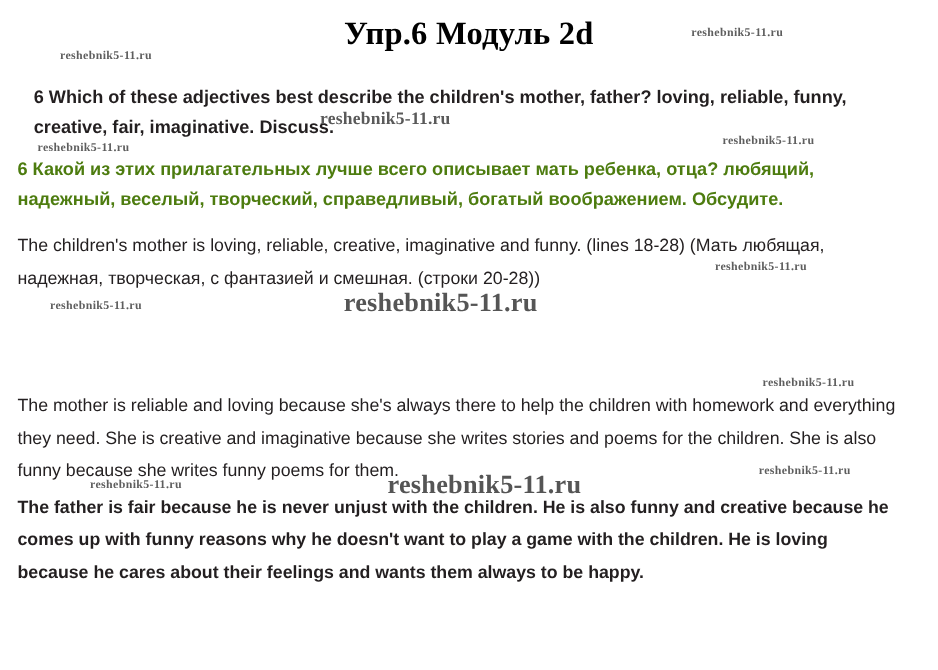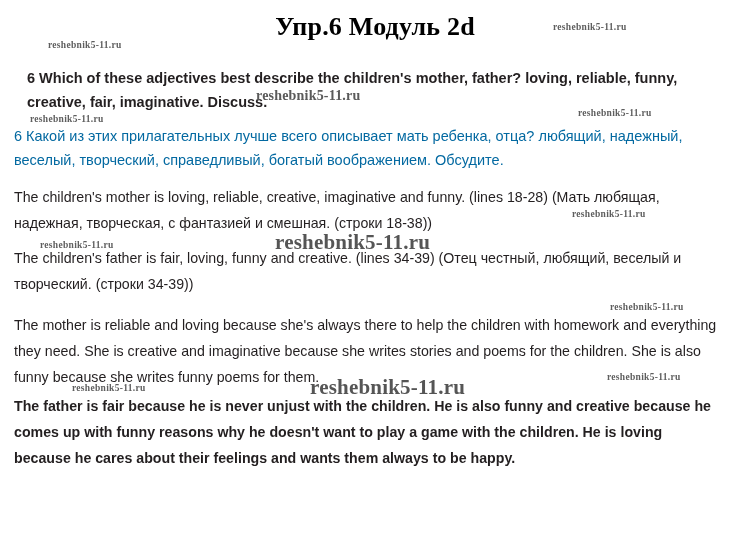"6 Какой из этих прилагательных" .q-ru { color: #0369a1 -> #4d7c0f; font-weight: normal -> bold }
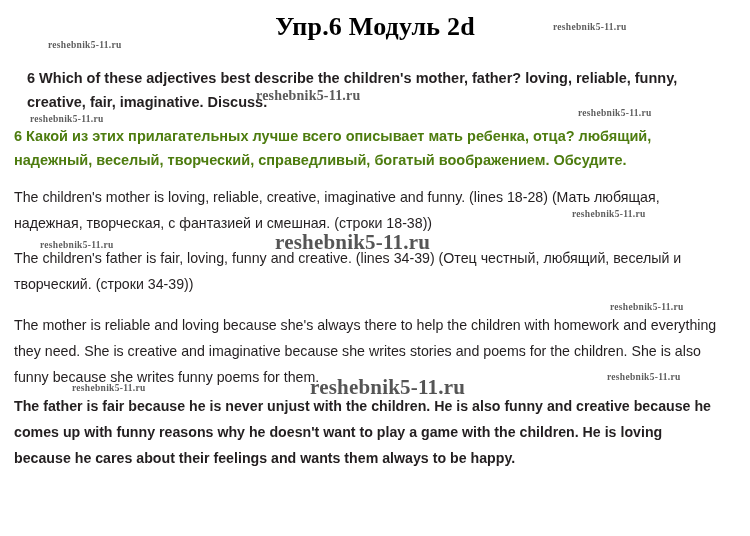"The children's mother is loving," div.para { text: 18-38 -> 20-28 }
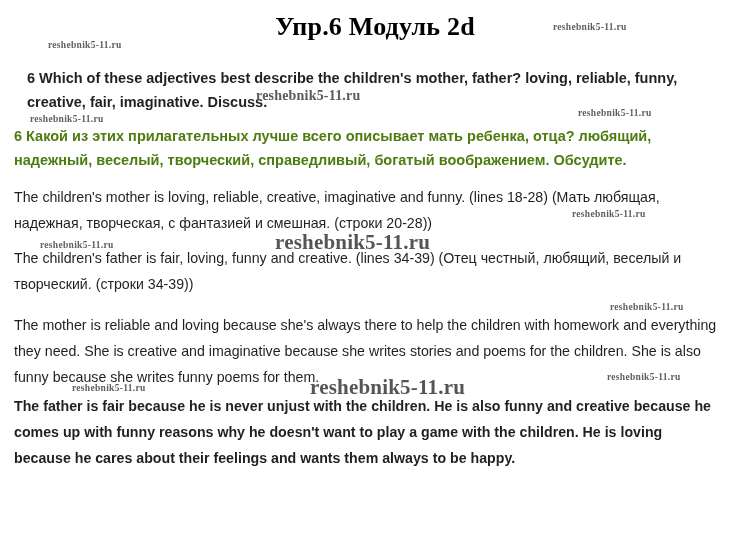"The children's father is fair," div.para { html: <div>The children's father is fair, loving, funny and creative. (lines 34-39) (Отец честный, любящий, веселый и творческий. (строки 34-39))</div> -> none }
